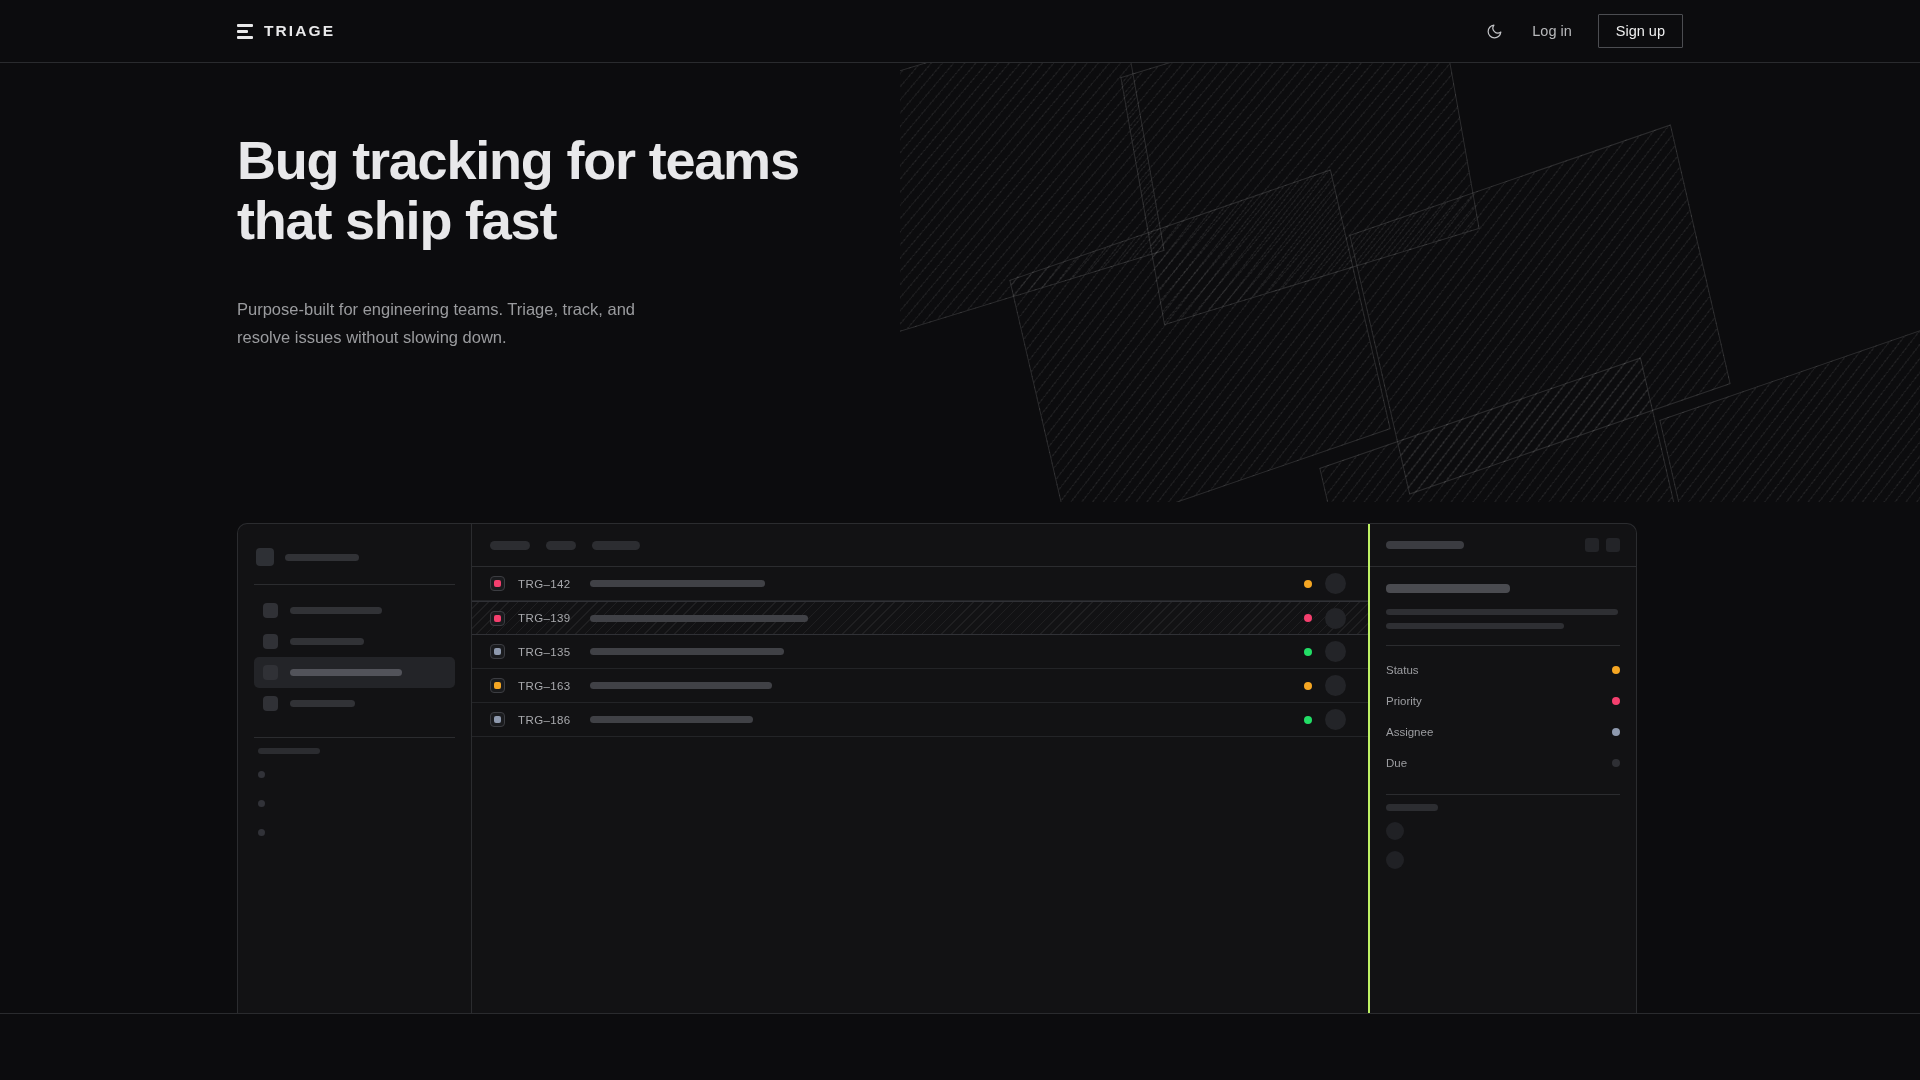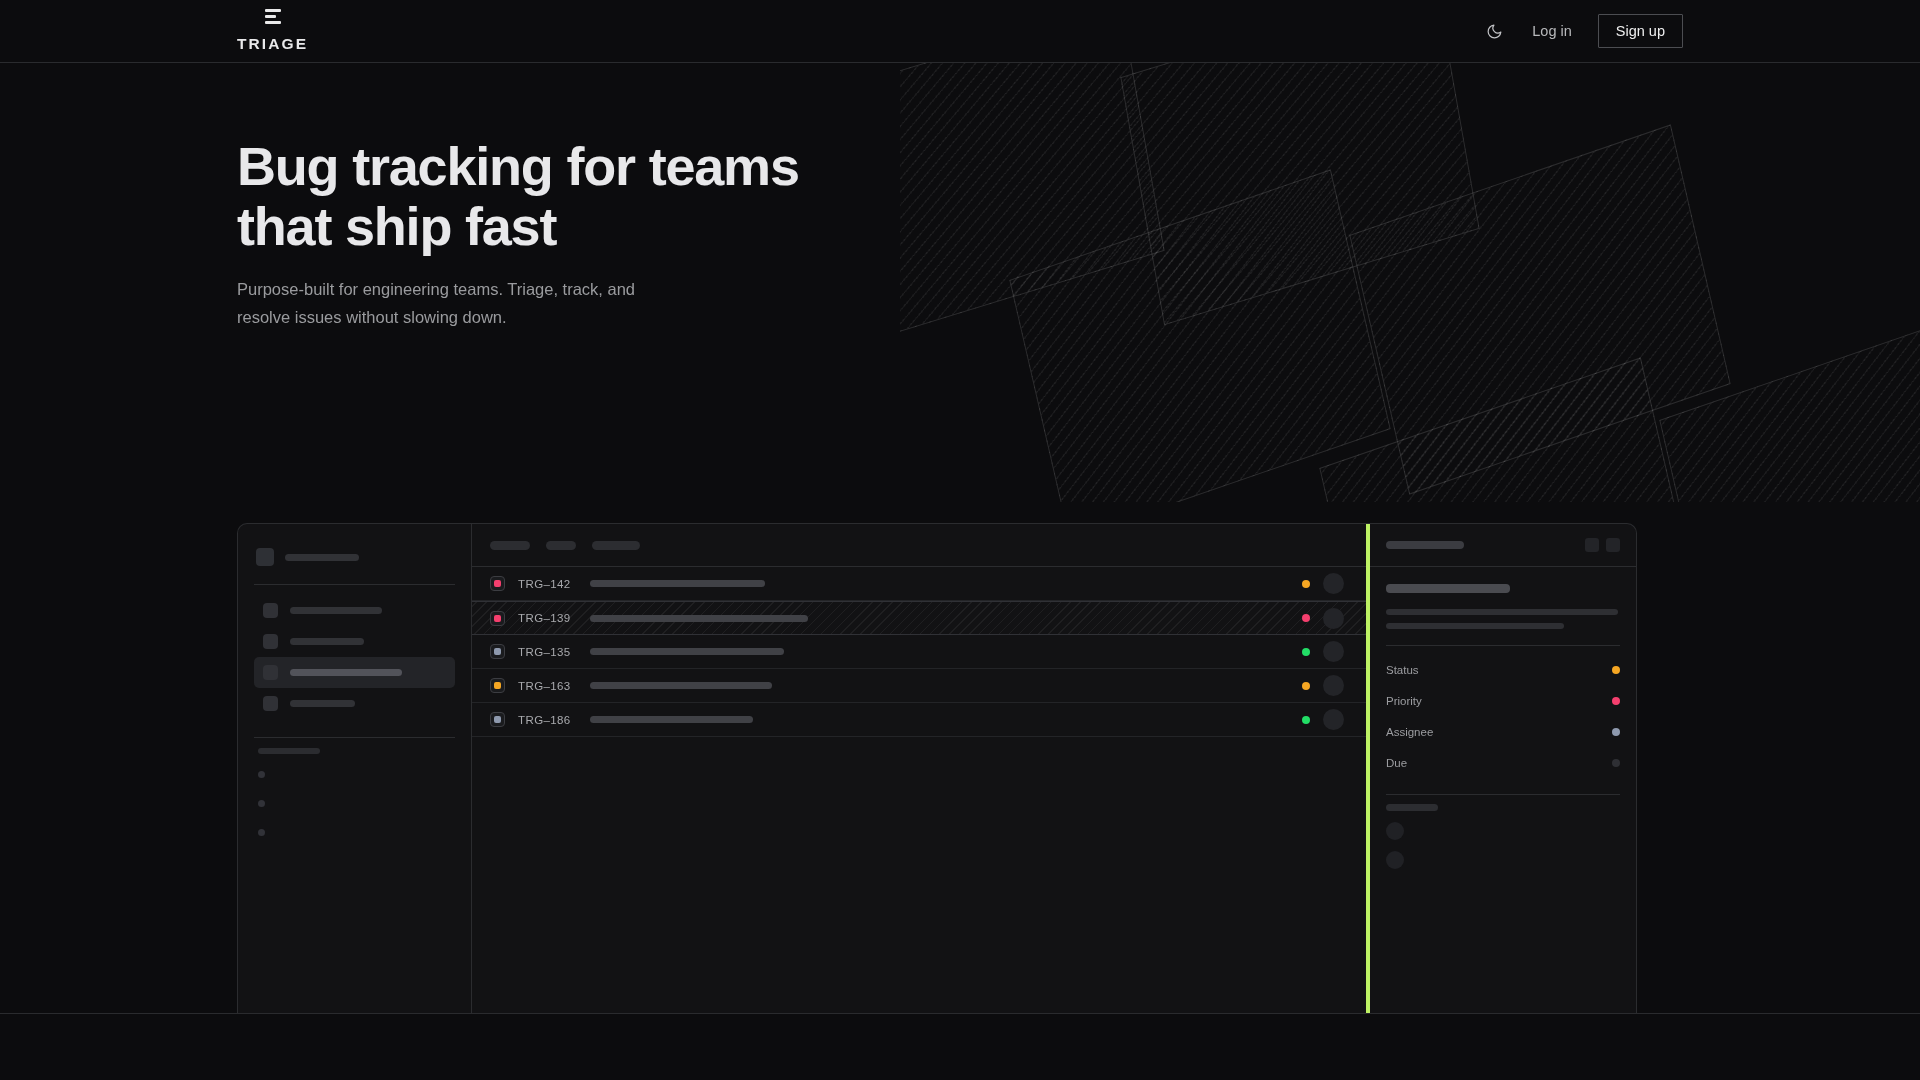"TRIAGE" .brand { flex-direction: column -> none }
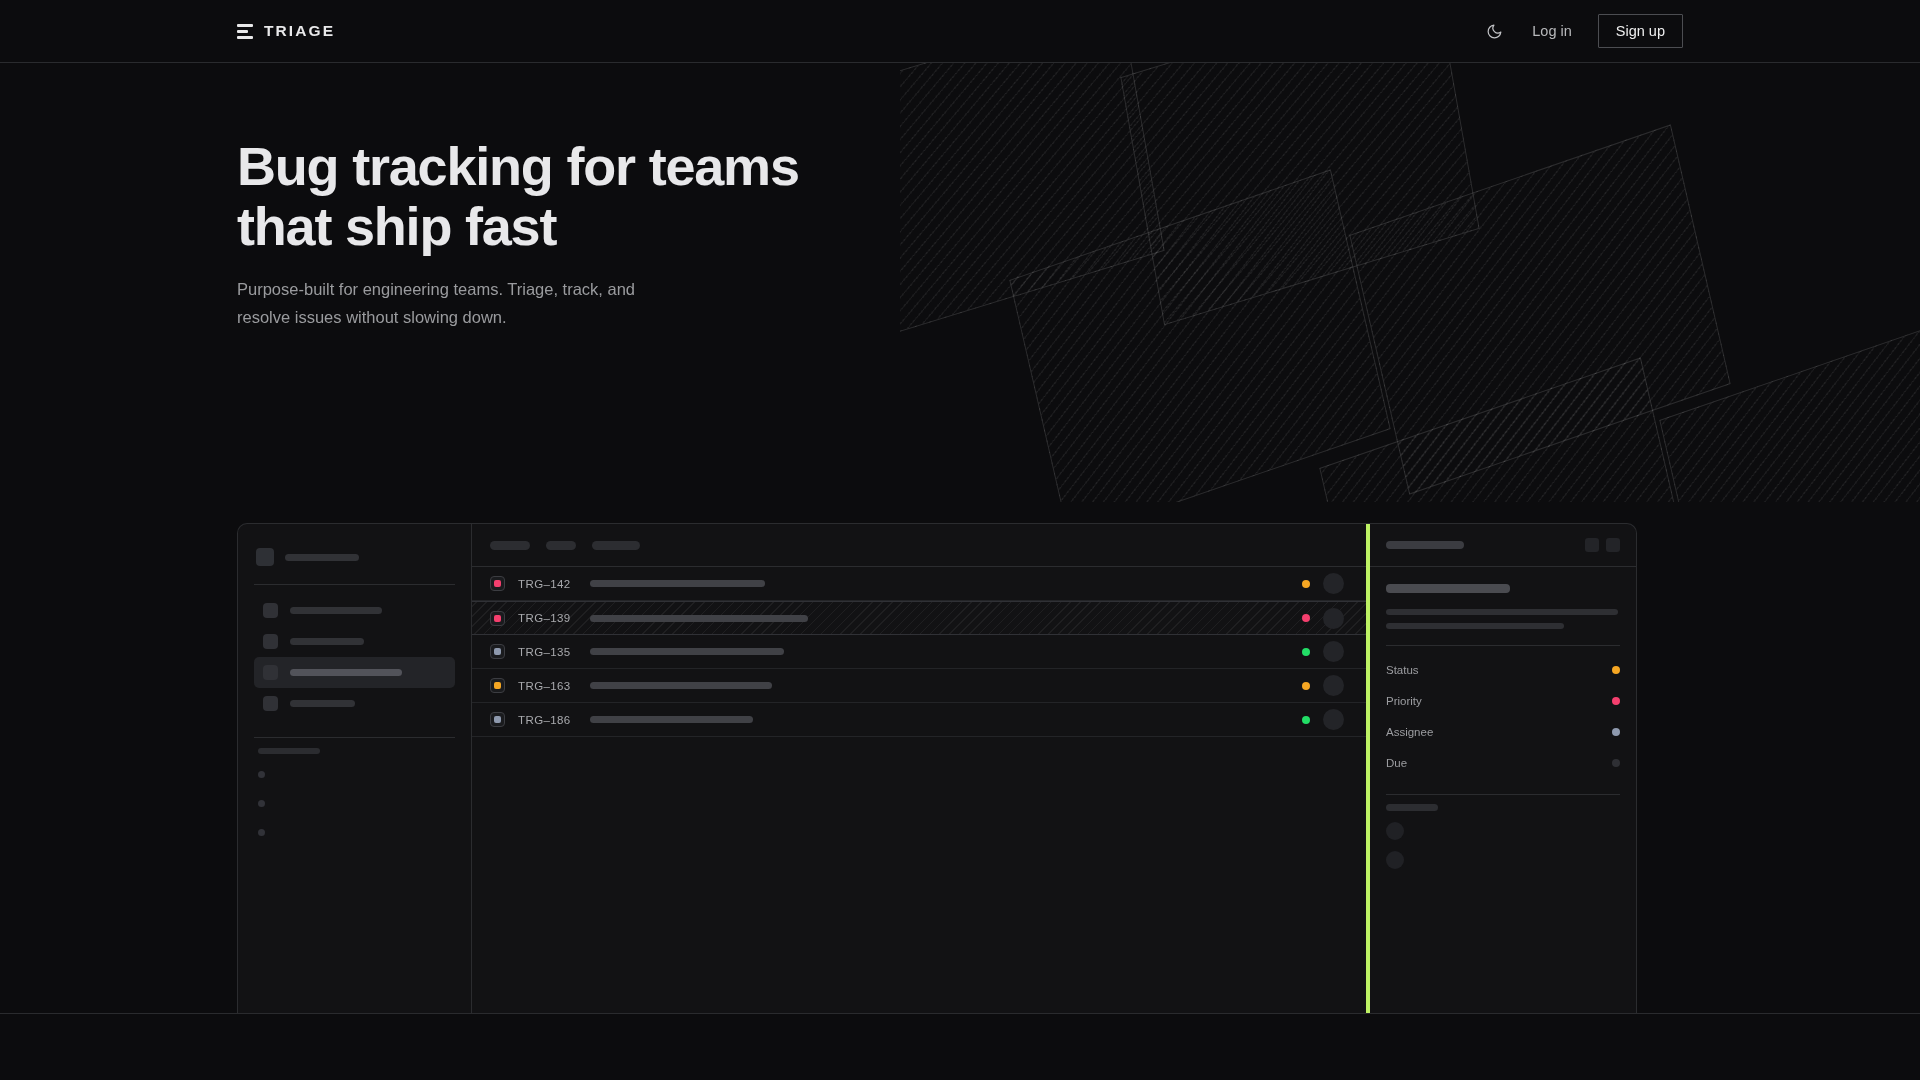"Bug tracking for teams" .hero { top: 69px -> 63px }
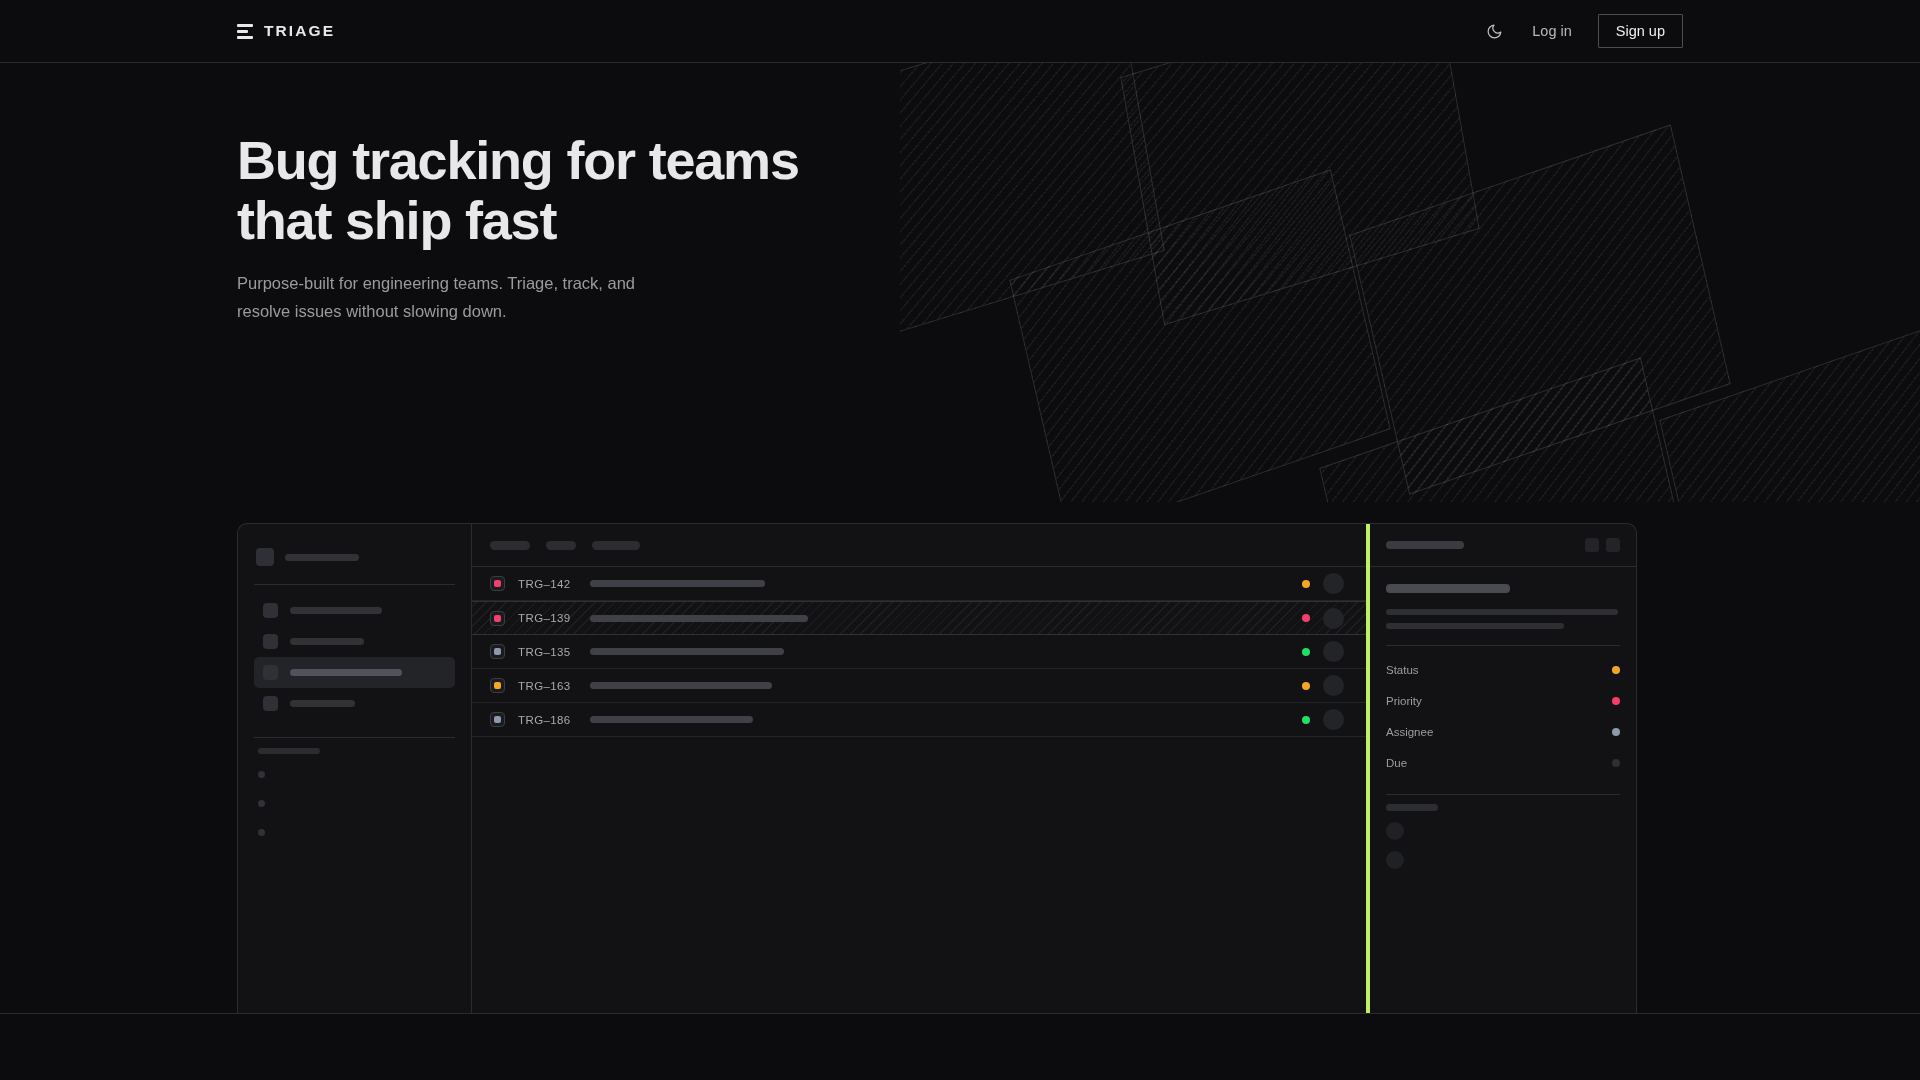"Purpose-built for engineering teams." .hero p { margin-top: 18px -> 44px }
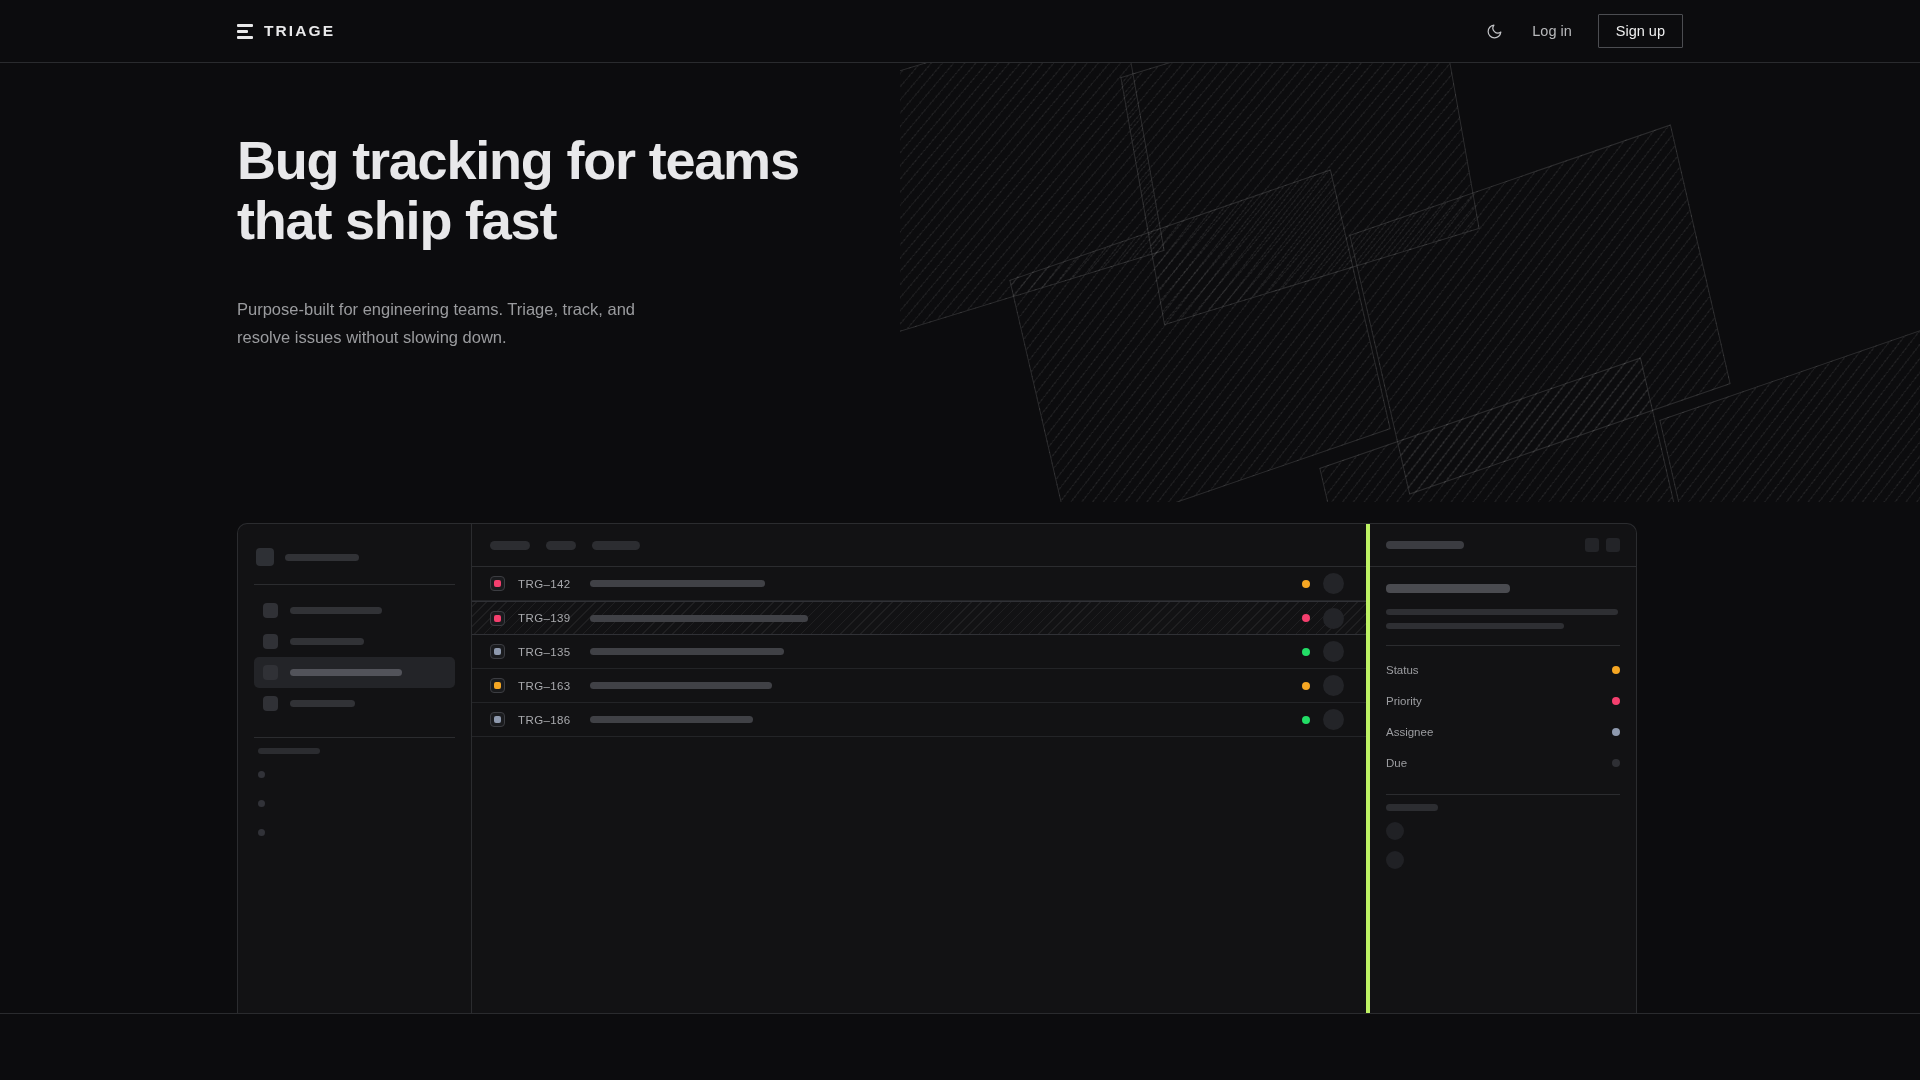"TRG–142" .mk-list { border-right: 4px solid #bef264 -> 2px solid #bef264 }
